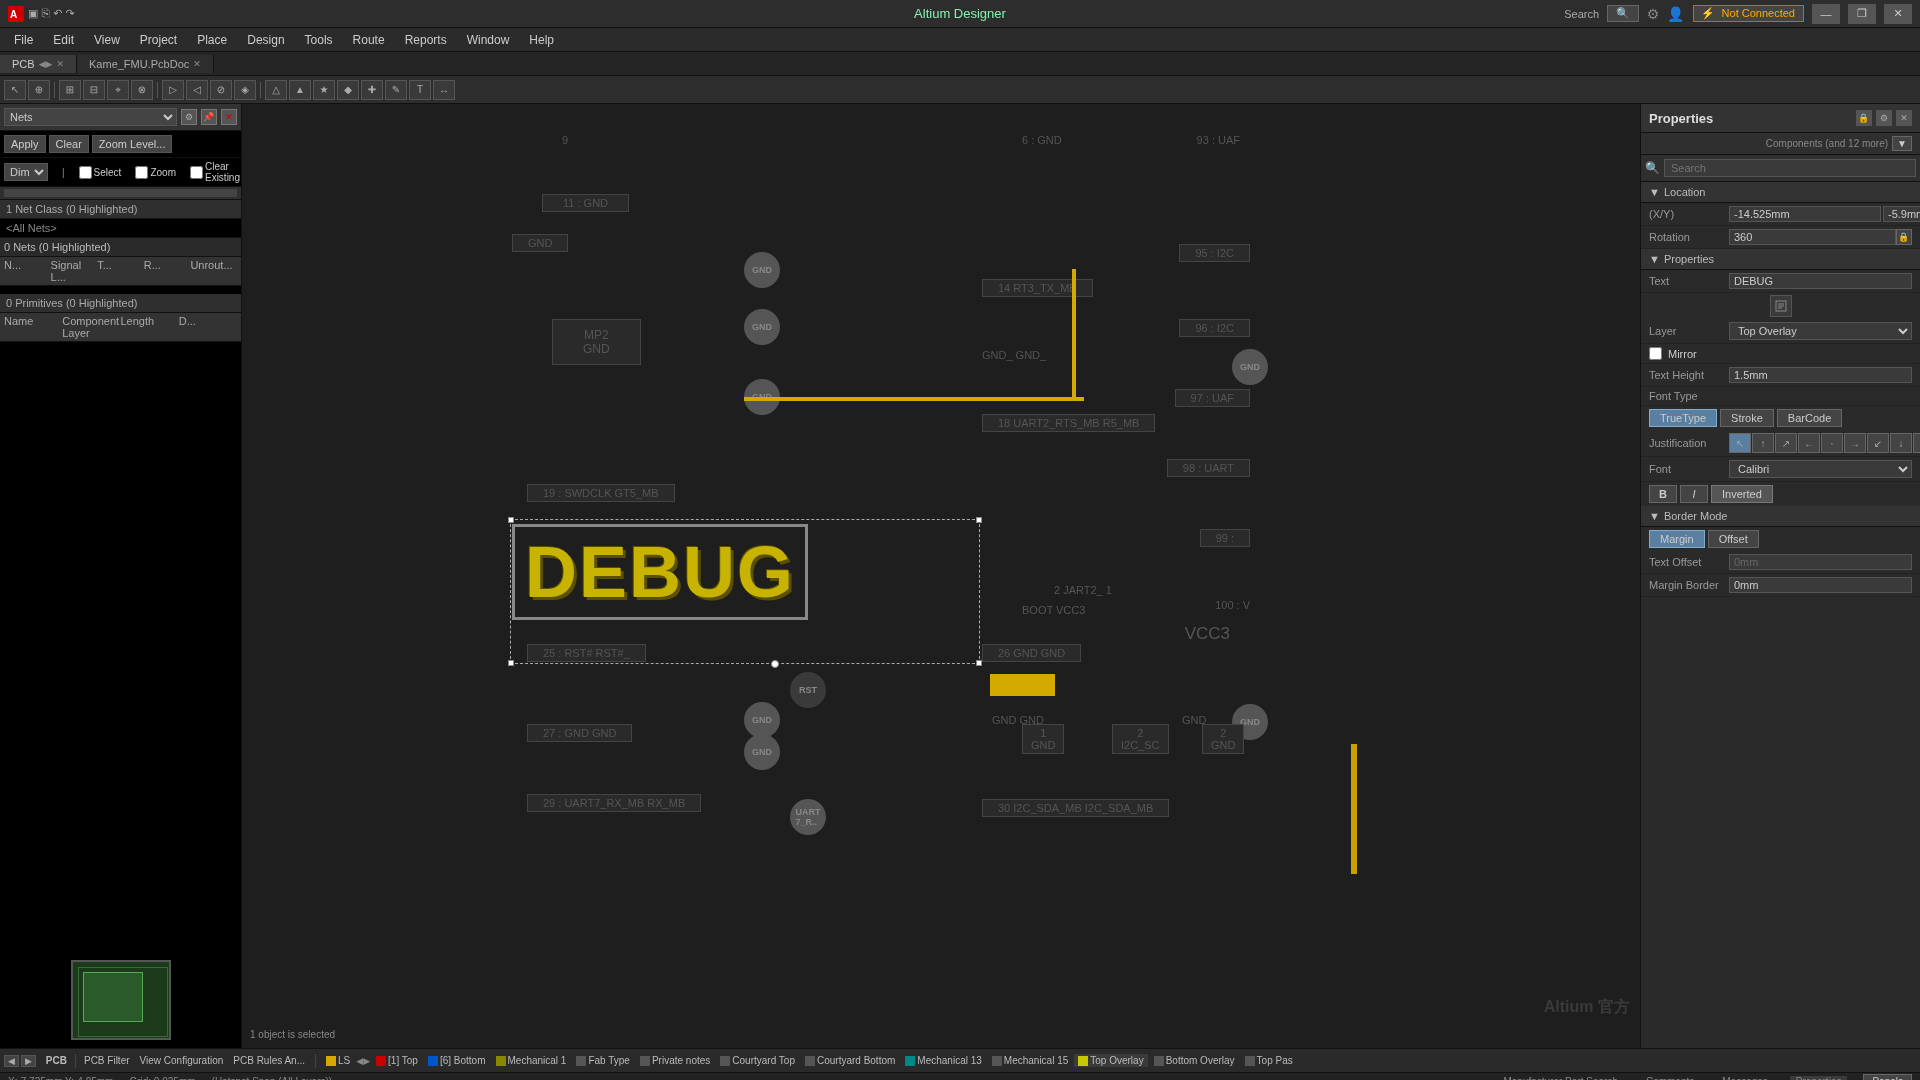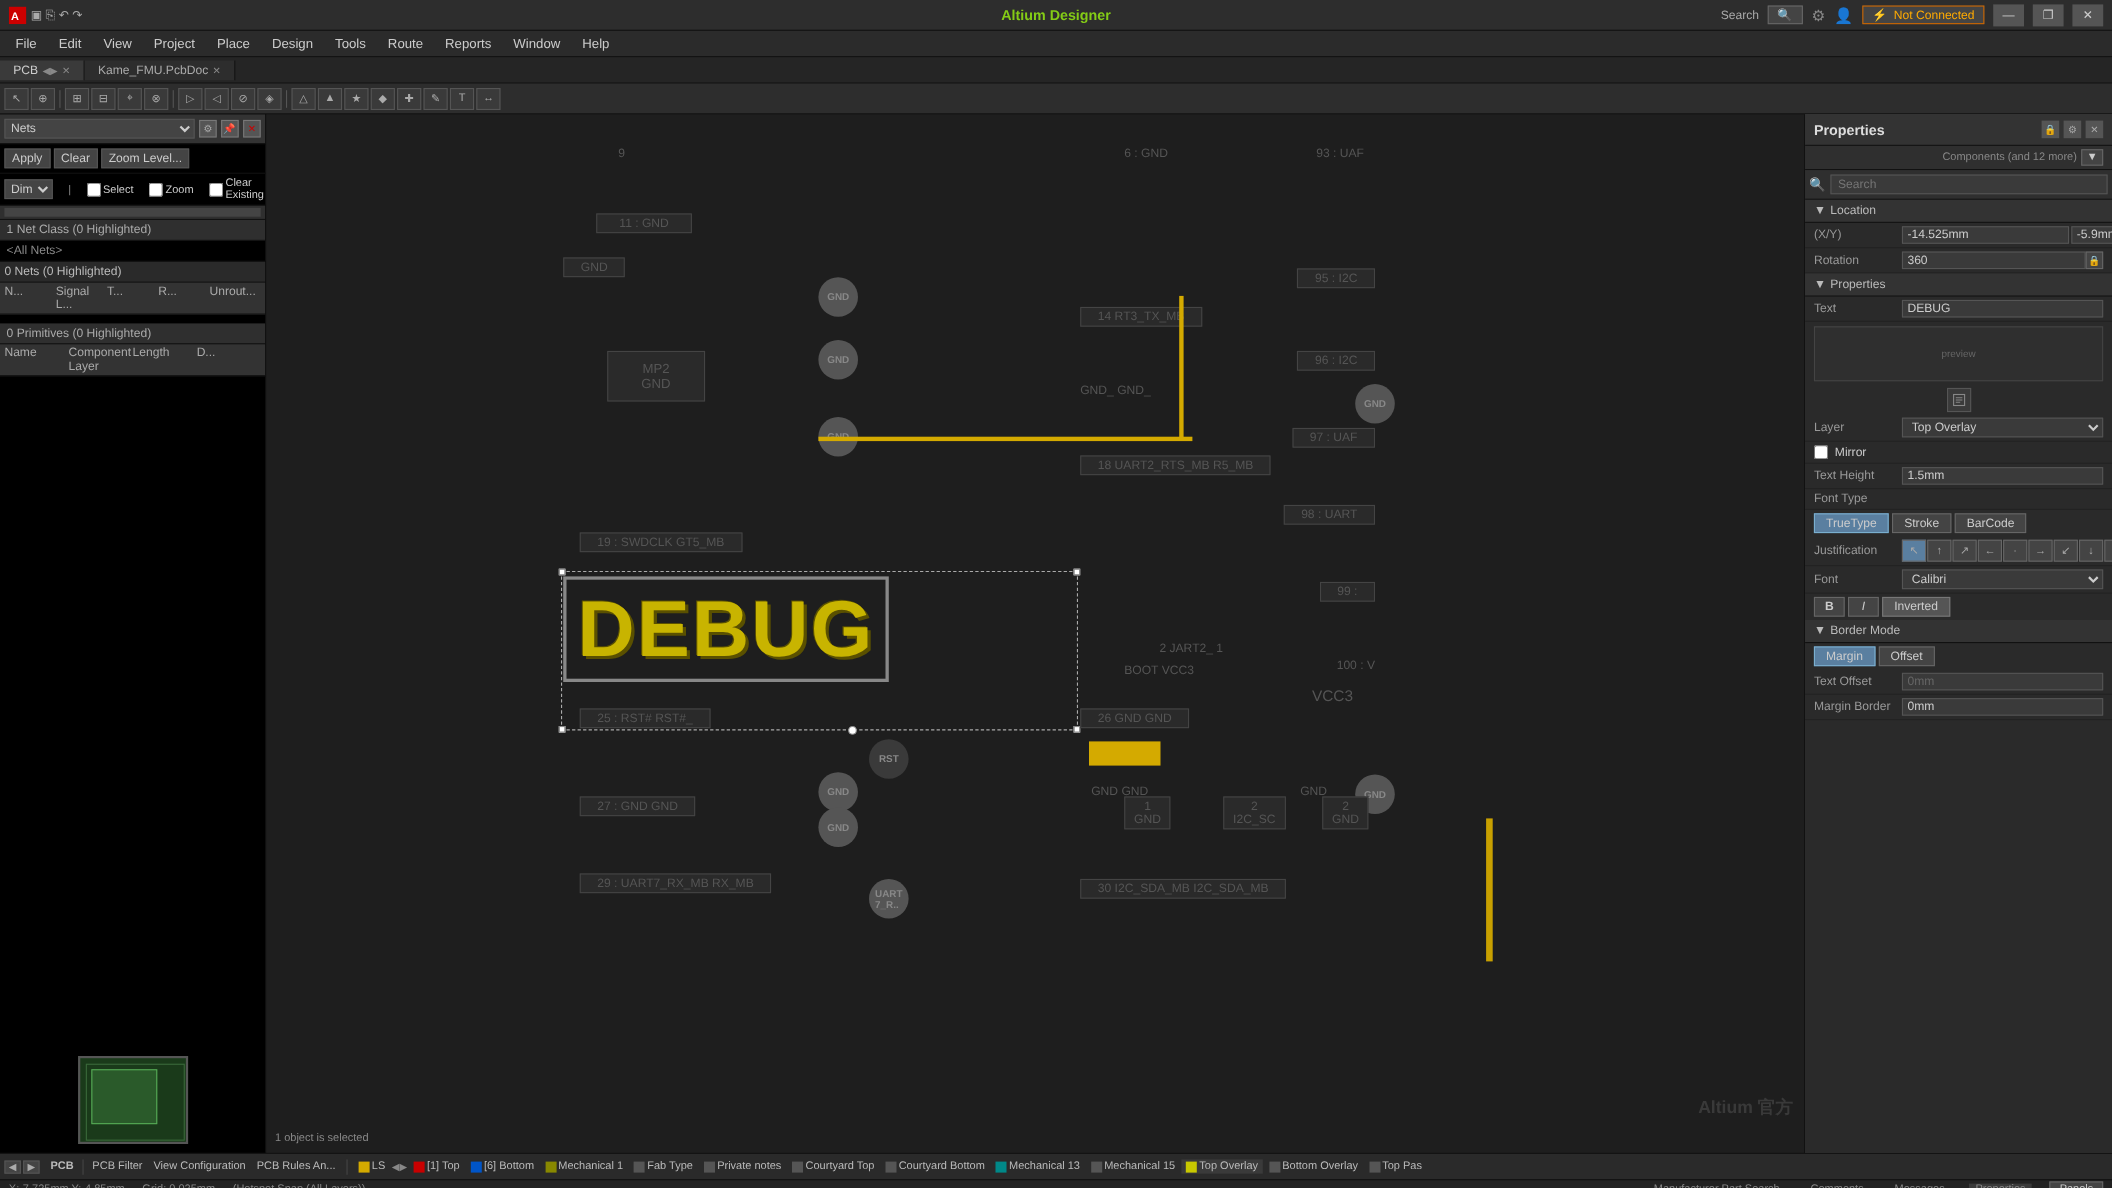"Altium Designer" #titlebar .app-title { color: #84cc16 -> #86efac; font-weight: bold -> none }
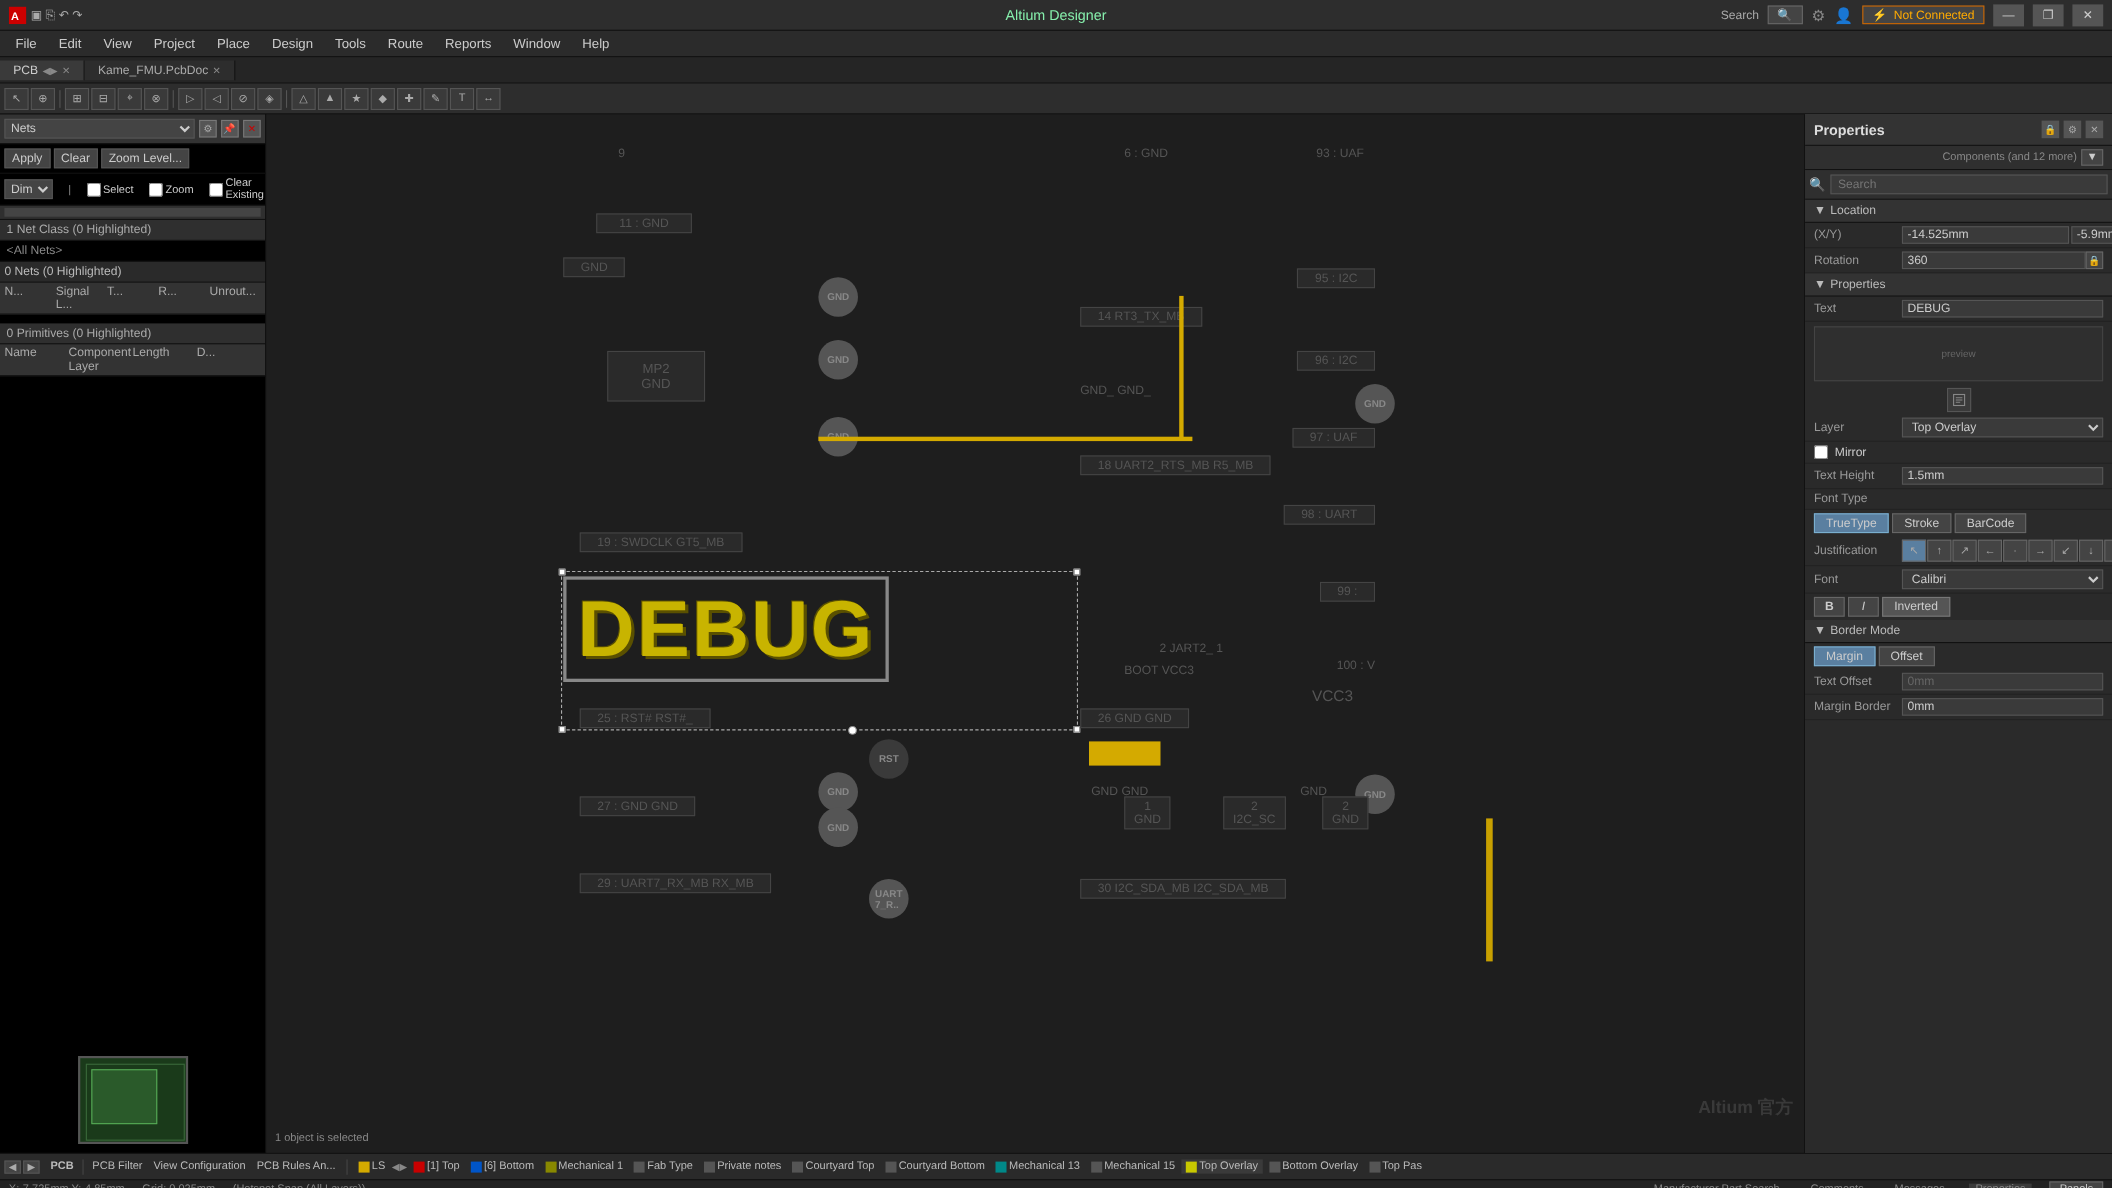"preview" div { html: <div> <span>preview</span> </div> -> none }
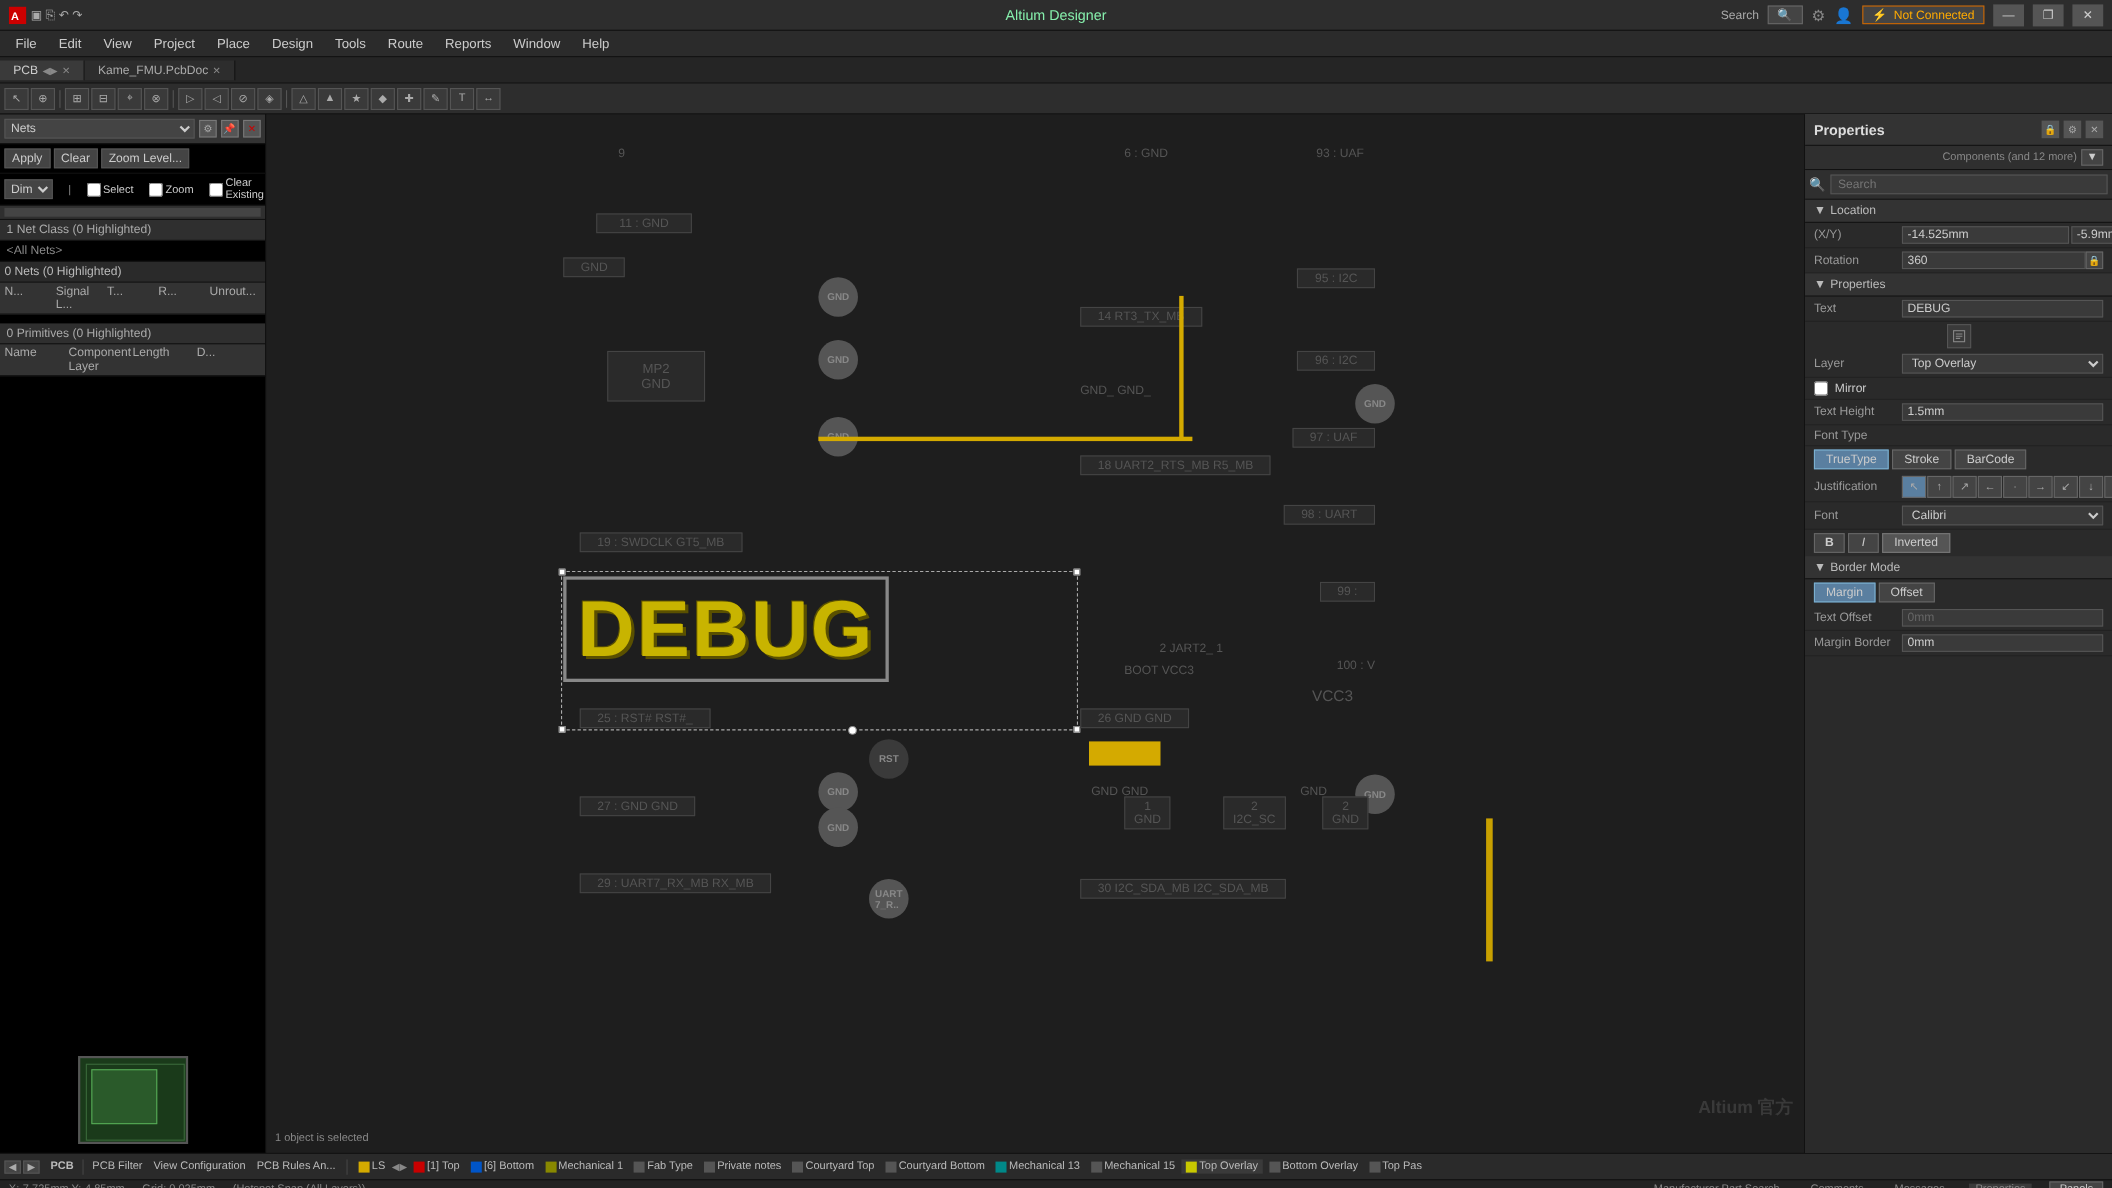"VCC3" div { font-size: 14px -> 17px }
